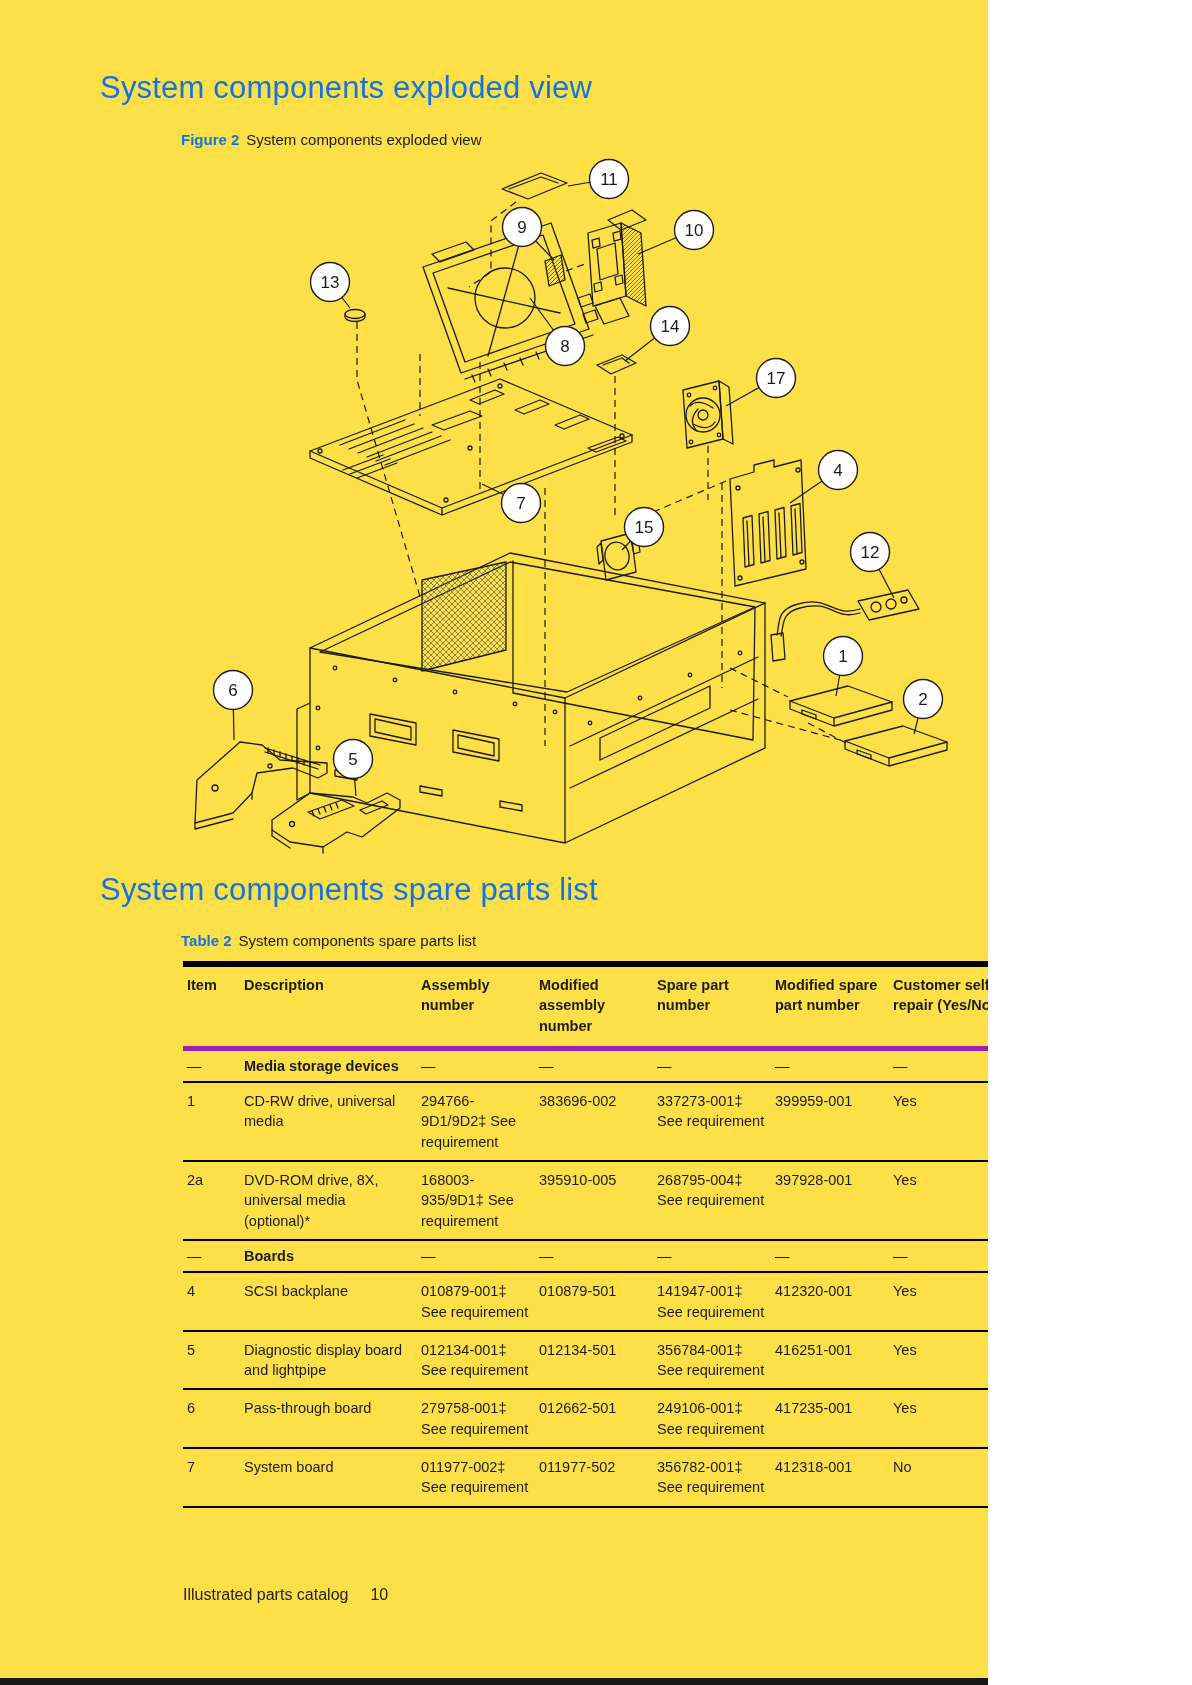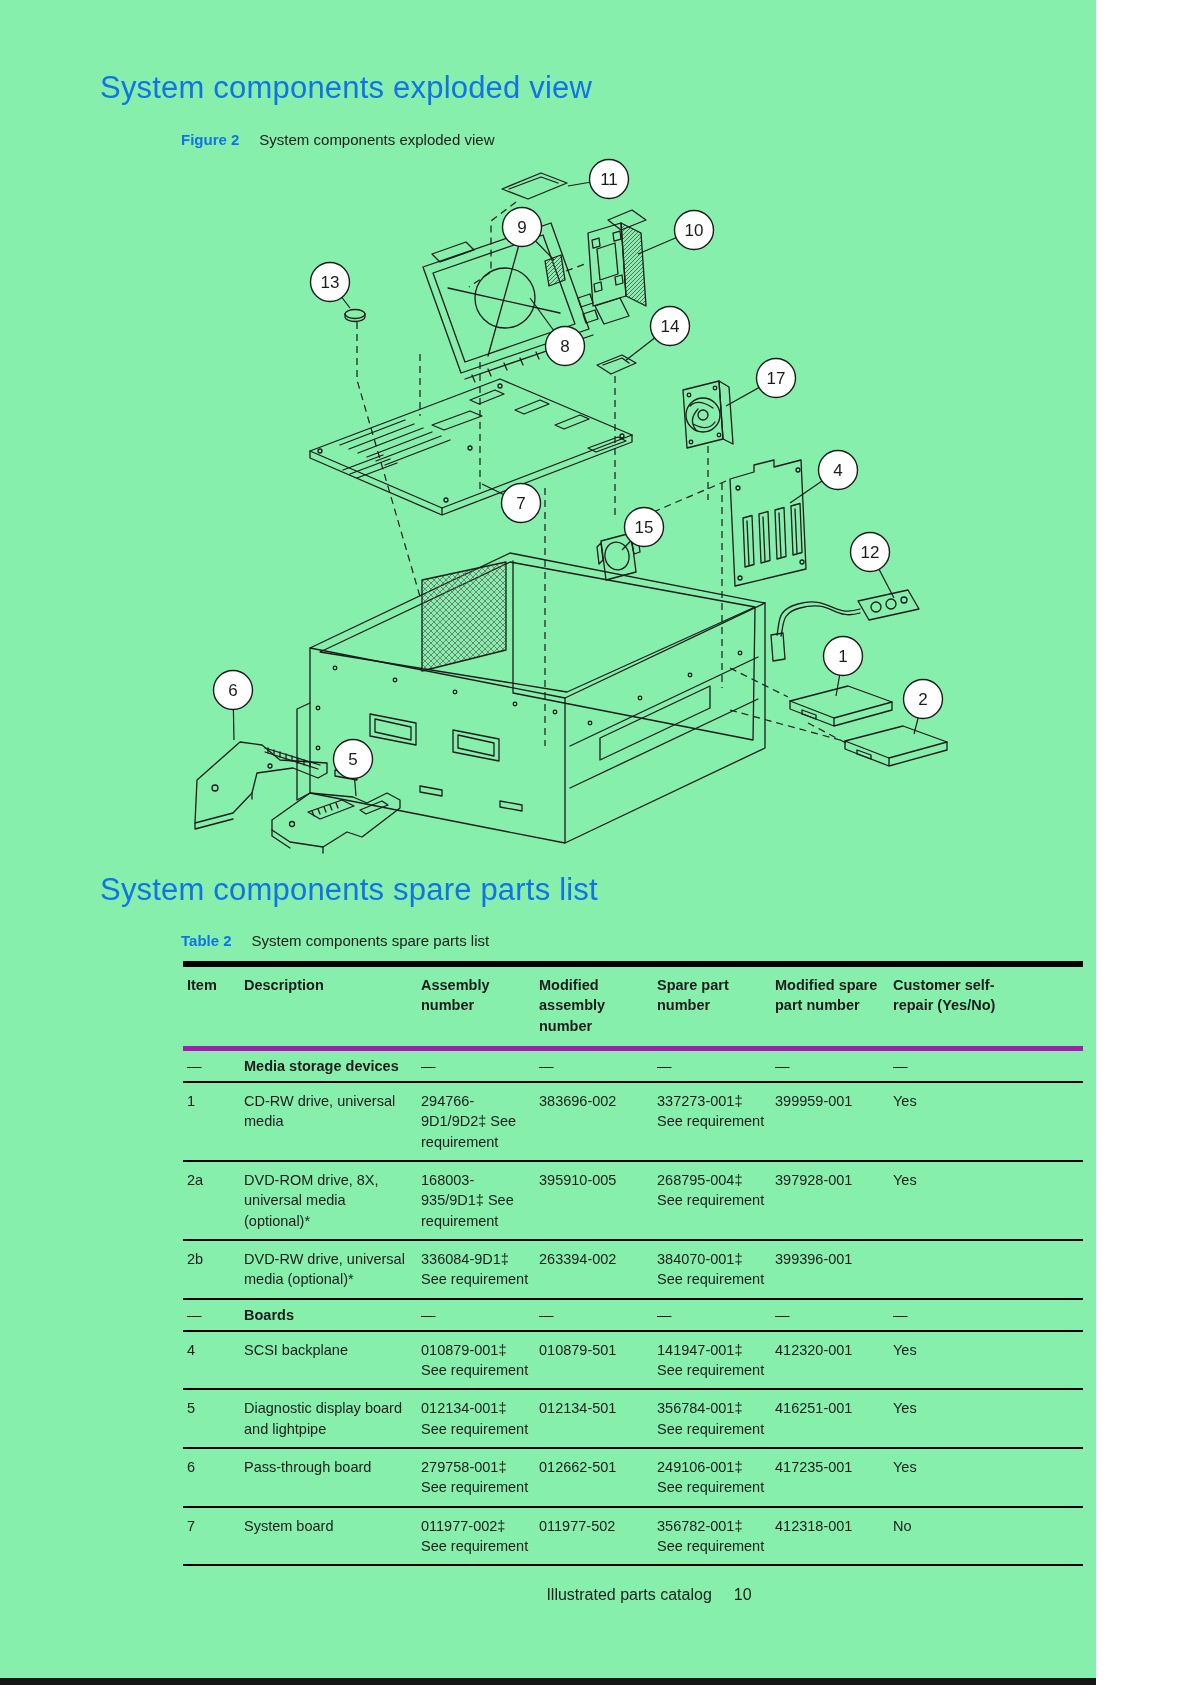"System components exploded view" .page { background: #86efac -> #fde047; width: 1096px -> 988px }
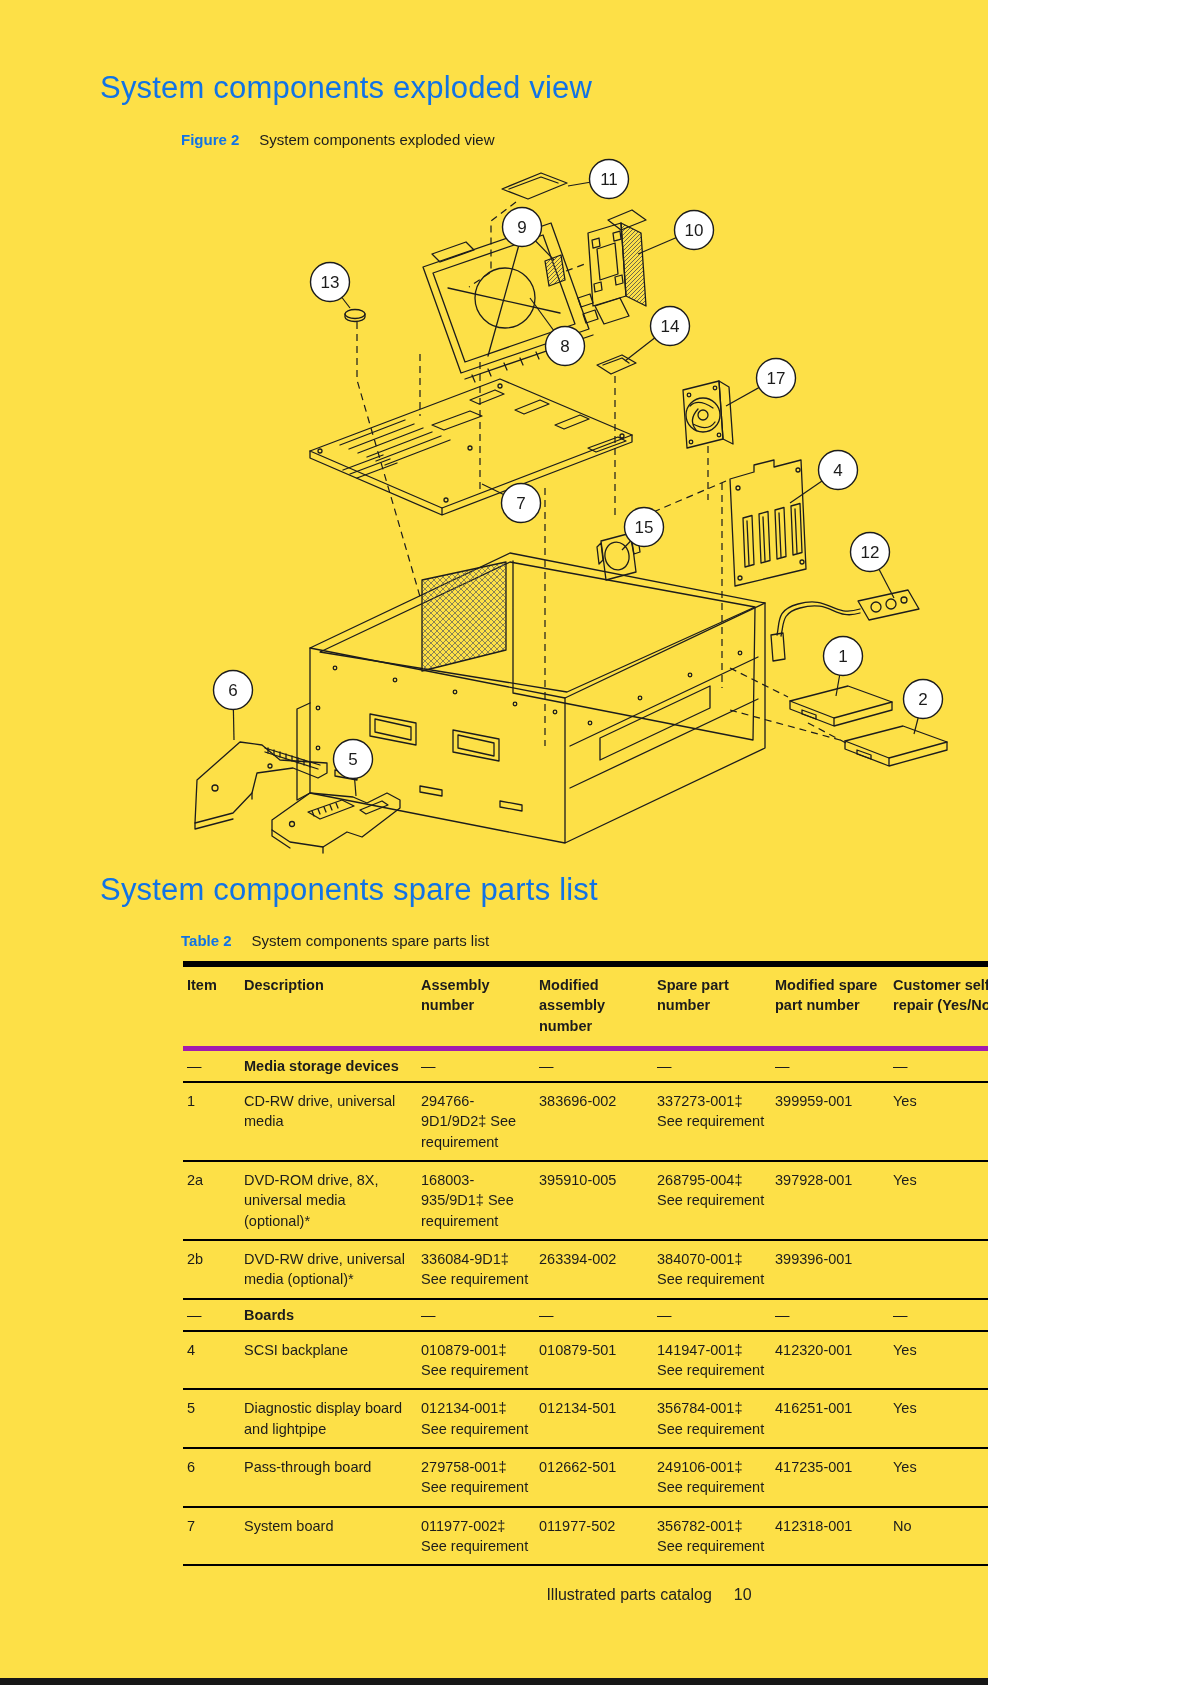"Figure 2" .caption .cap-label { margin-right: 20px -> 7px }
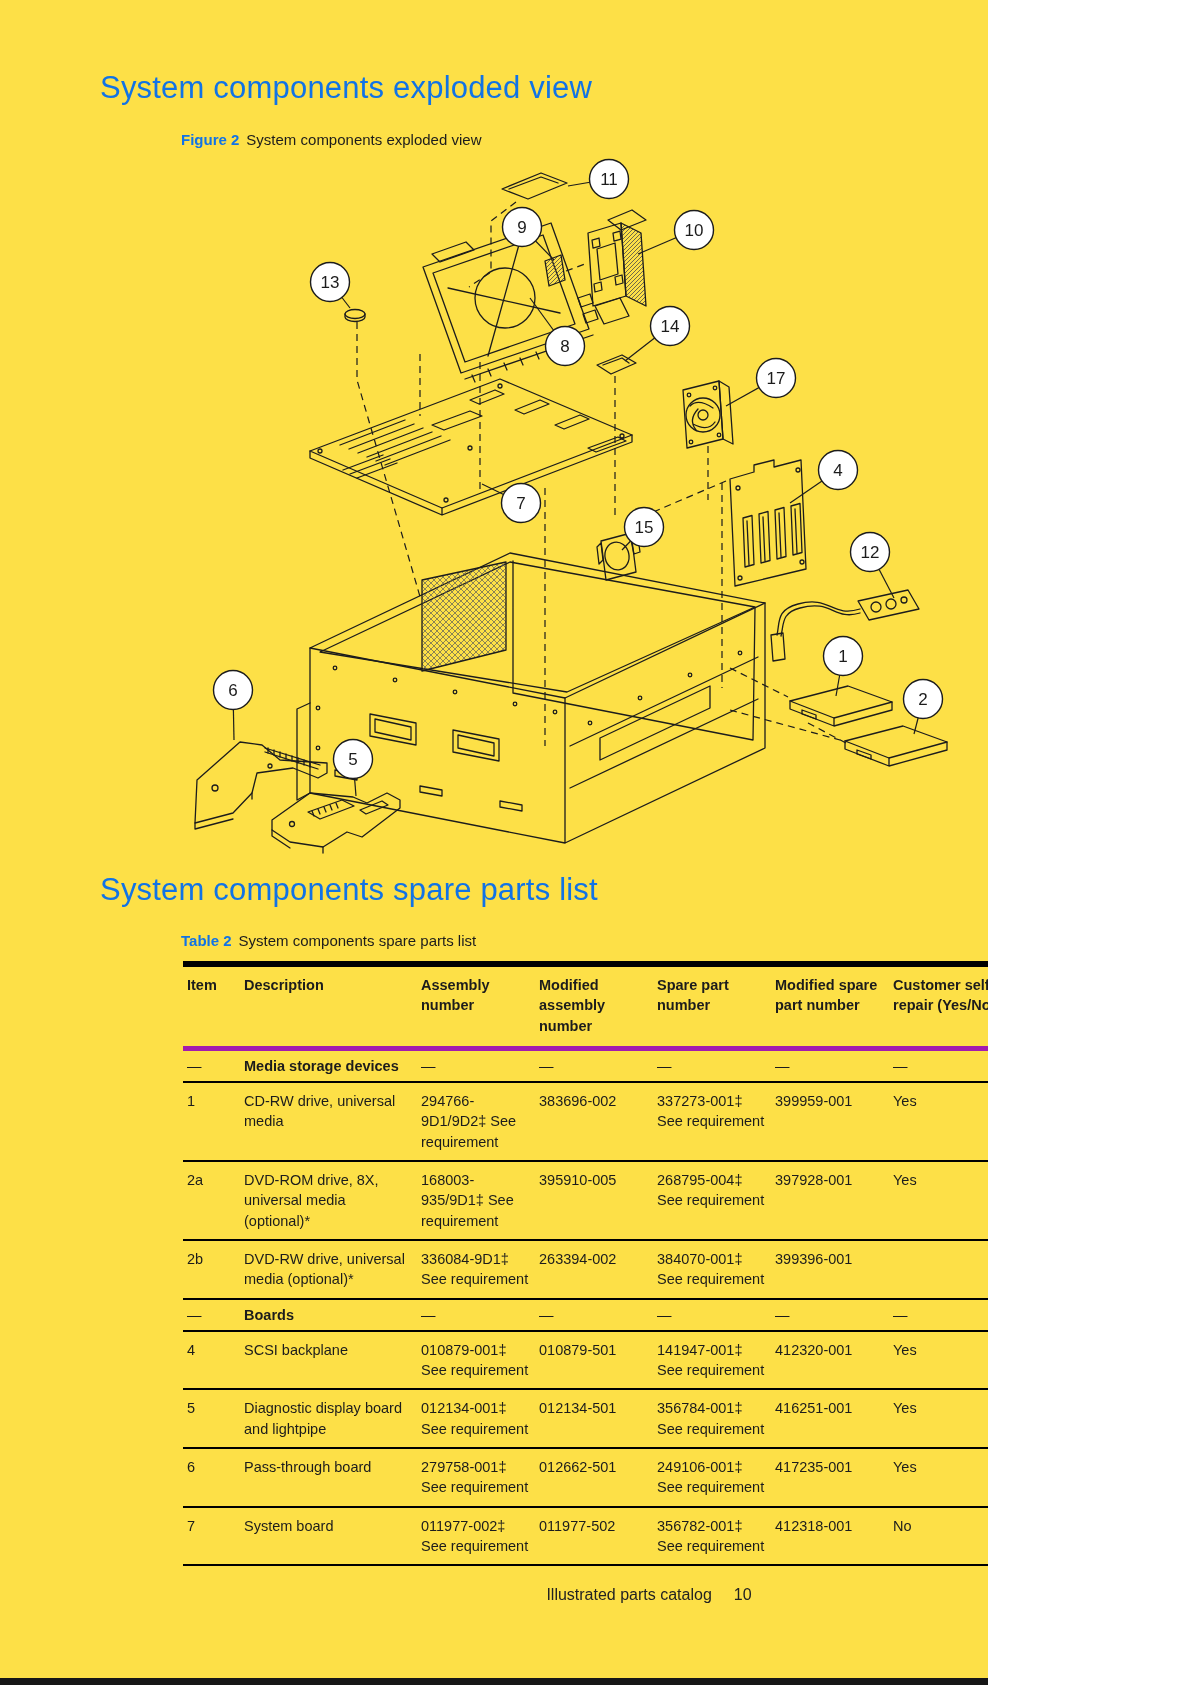"2b" tr { html: <tr> <td>2b</td> <td>DVD-RW drive, universal media (optional)*</td> <td>336084-9D1‡ See requirement</td> <td>263394-002</td> <td>384070-001‡ See requirement</td> <td>399396-001</td> <td></td> </tr> -> none }
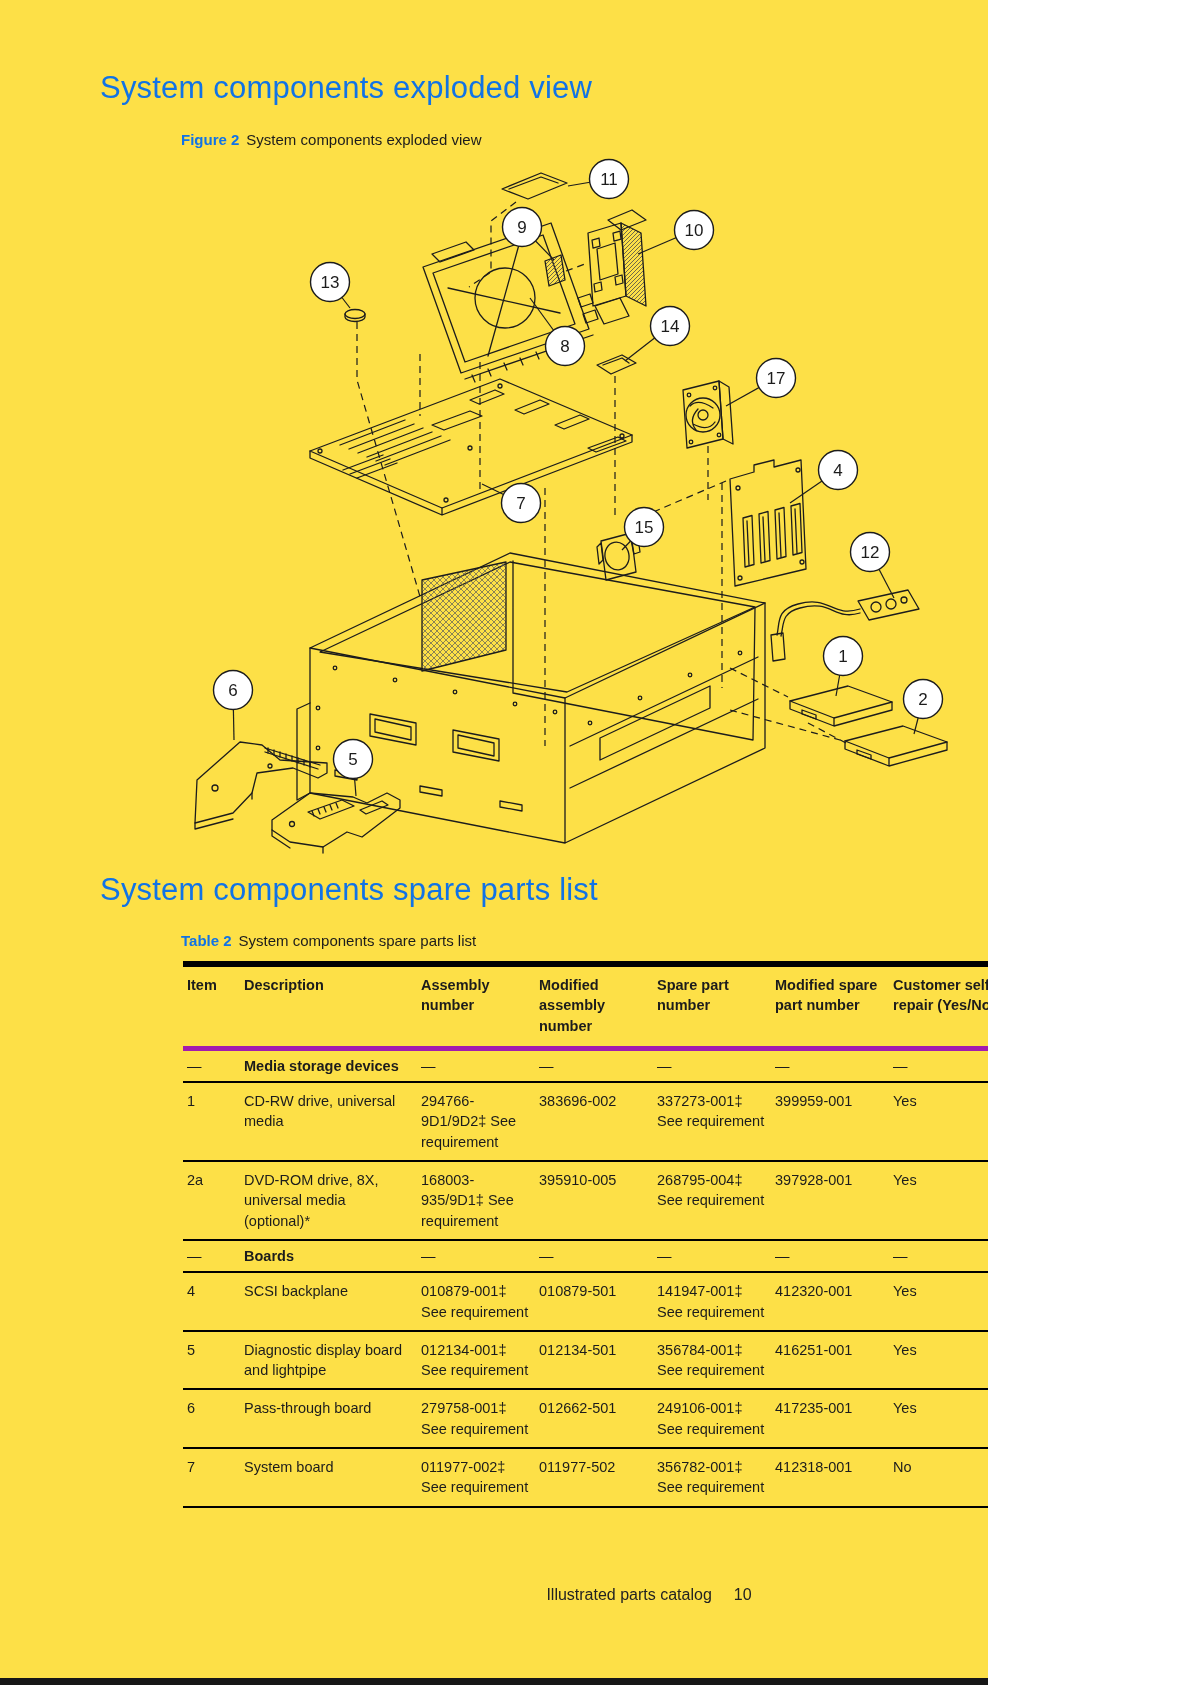"Illustrated parts catalog 10" .footer { text-align: center -> left }
